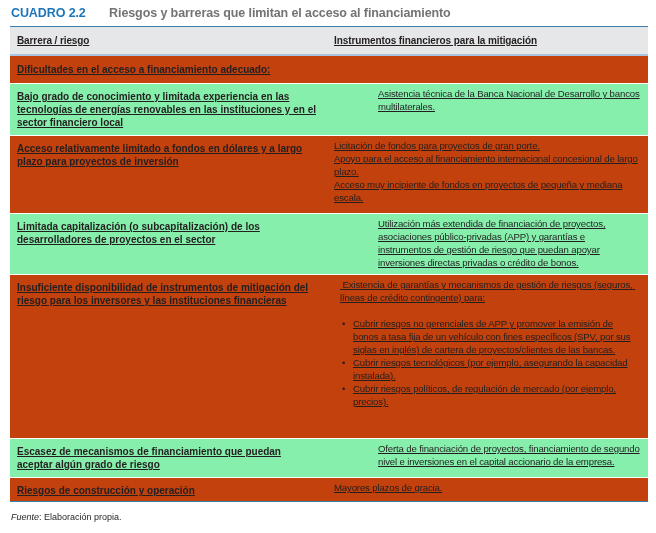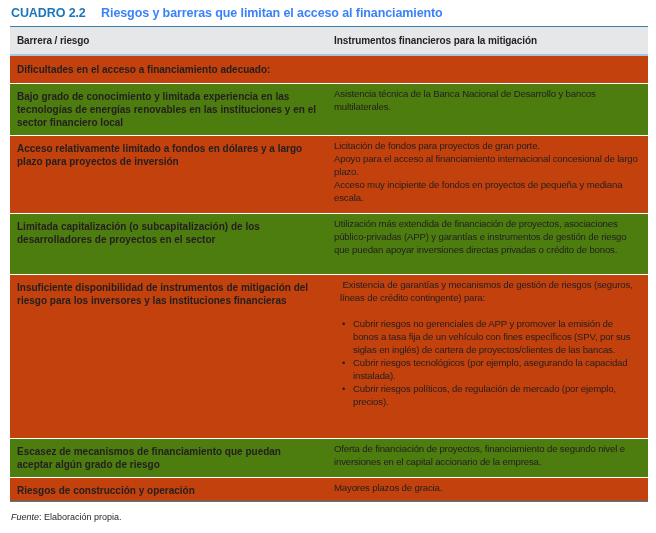"CUADRO 2.2" .title .num { margin-right: 12px -> 20px }
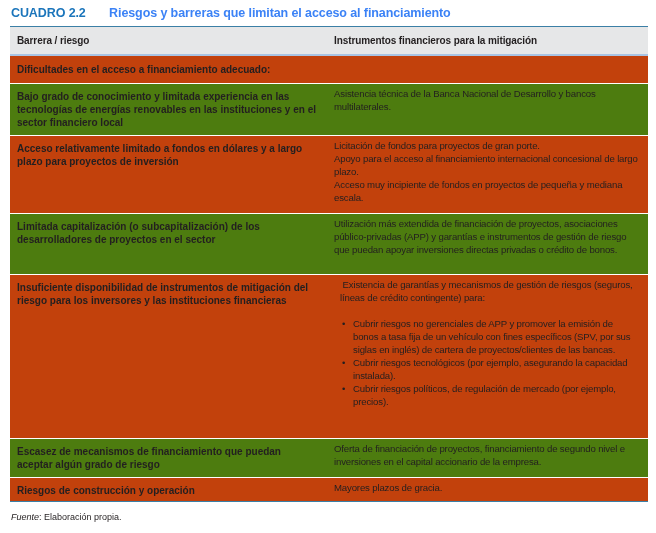"Riesgos y barreras que limitan" .title .txt { color: #3b82f6 -> #737373 }
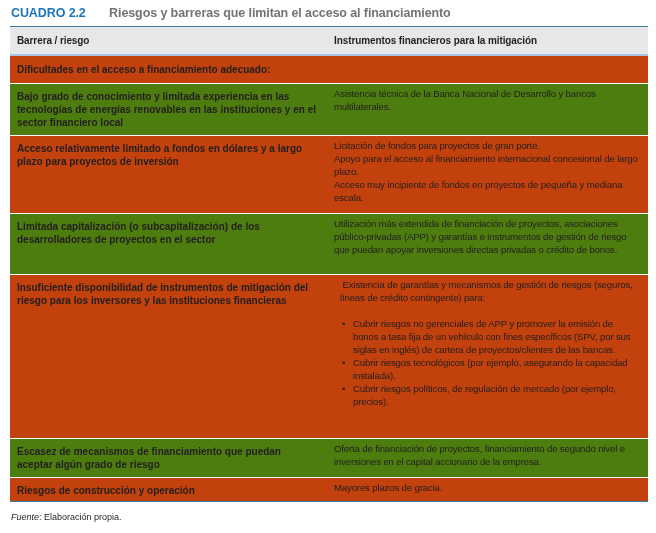"Barrera / riesgo" .row { text-decoration: none -> underline }
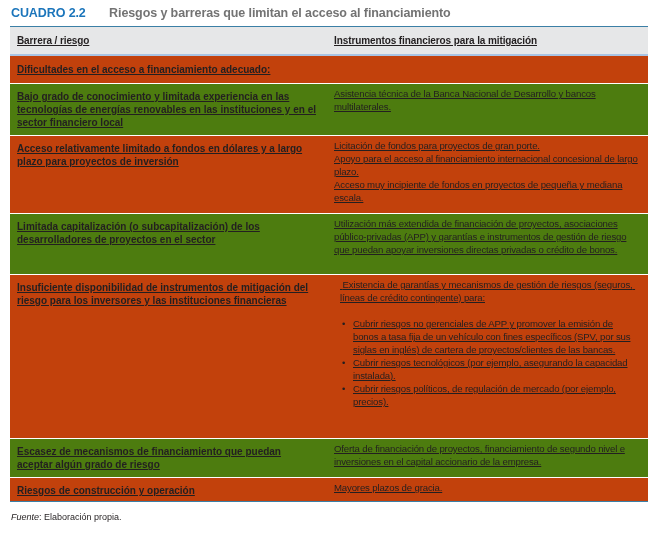"Bajo grado de conocimiento y" .row.white { background: #4d7c0f -> #86efac; gap: none -> 44px }
